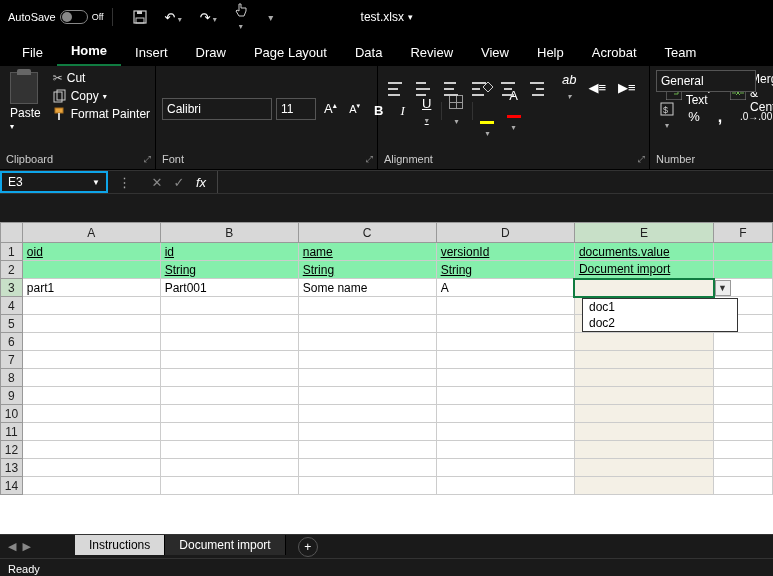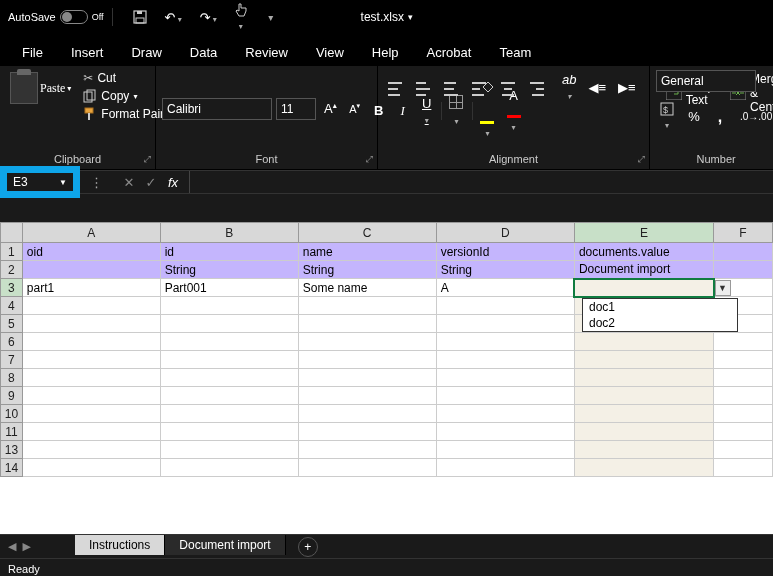"Home" div.tab { html: none -> <div>Home</div> }
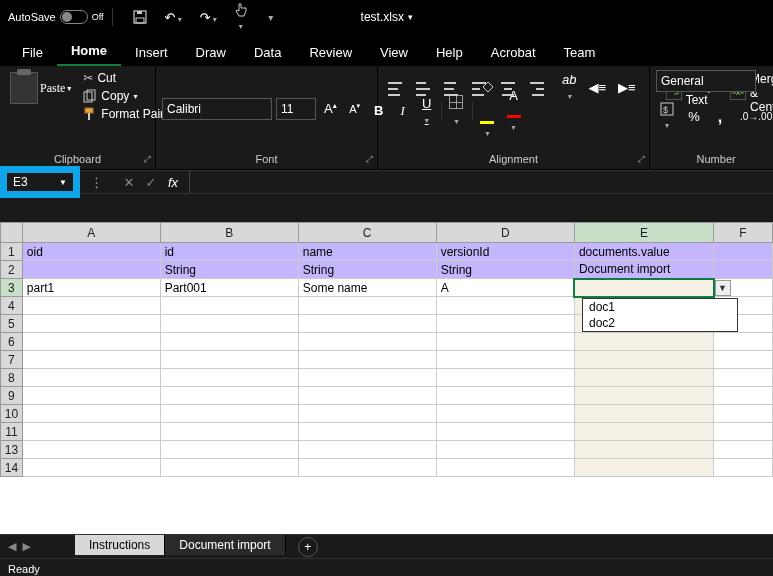"Page Layout" div.tab { html: none -> <div>Page Layout</div> }
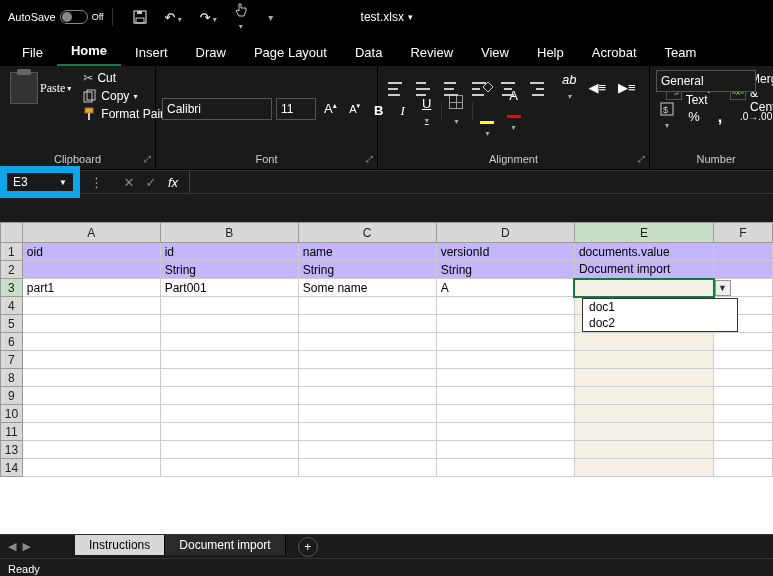"Paste" .paste-btn { align-items: center -> flex-start; flex-direction: row -> column; font-family: Liberation Serif, serif -> none }
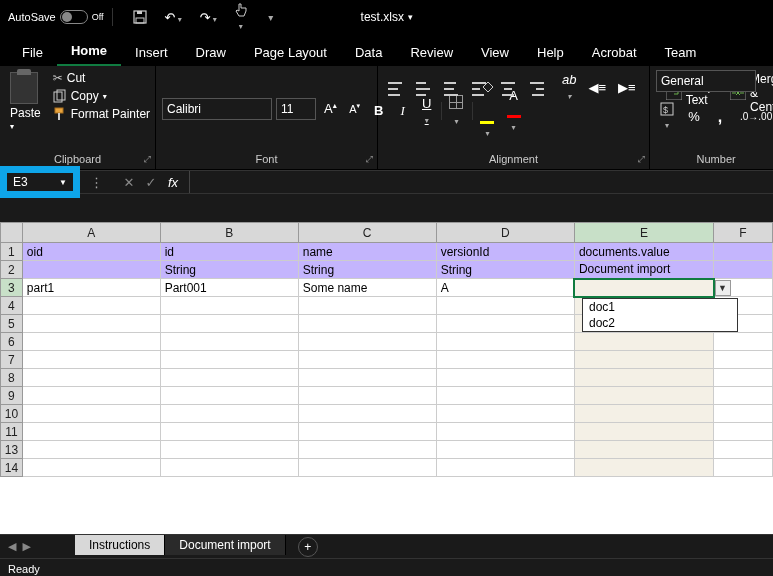"Clipboard" .group-label { text-align: center -> none }
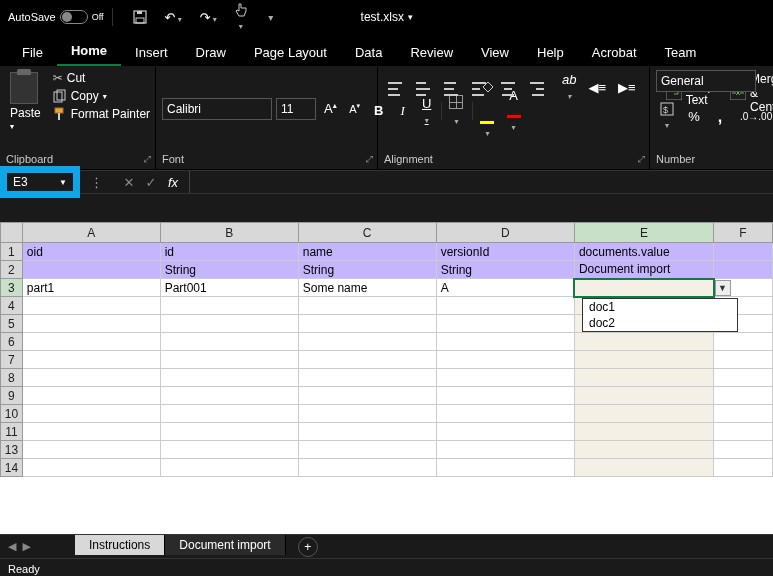"E3" .namebox { border: 7px solid #0ea5e9 -> 2px solid #0ea5e9; width: 80px -> 108px }
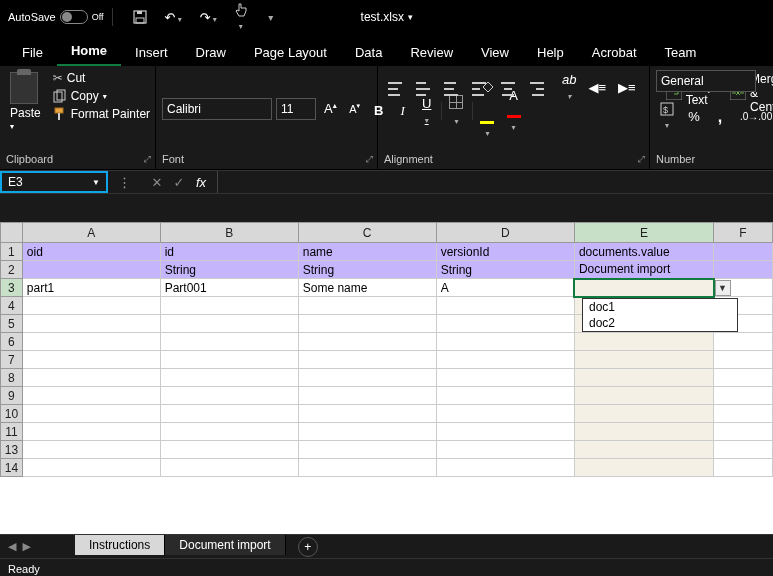"oid" td.hdr-cell { background: #c4b5fd -> #86efac; text-decoration: none -> underline }
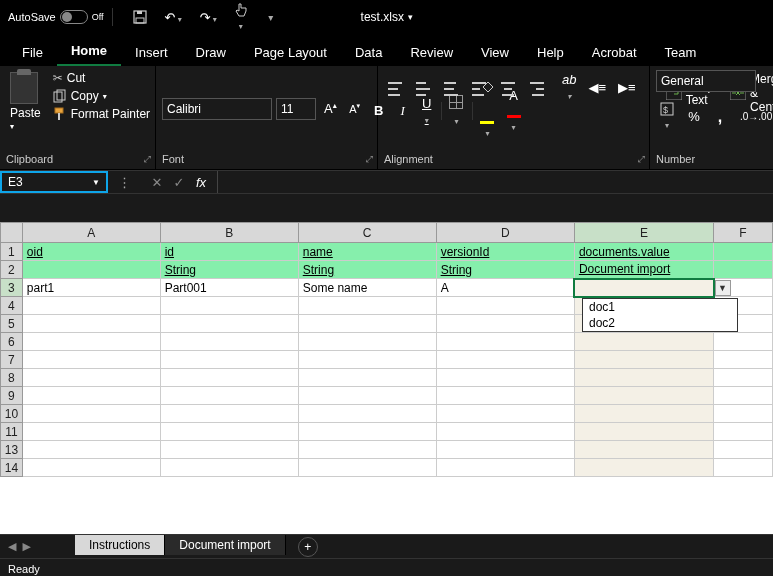"12" tr { html: none -> <tr> <th>12</th> <td></td> <td></td> <td></td> <td></td> <td></td> <td></td> </tr> }
